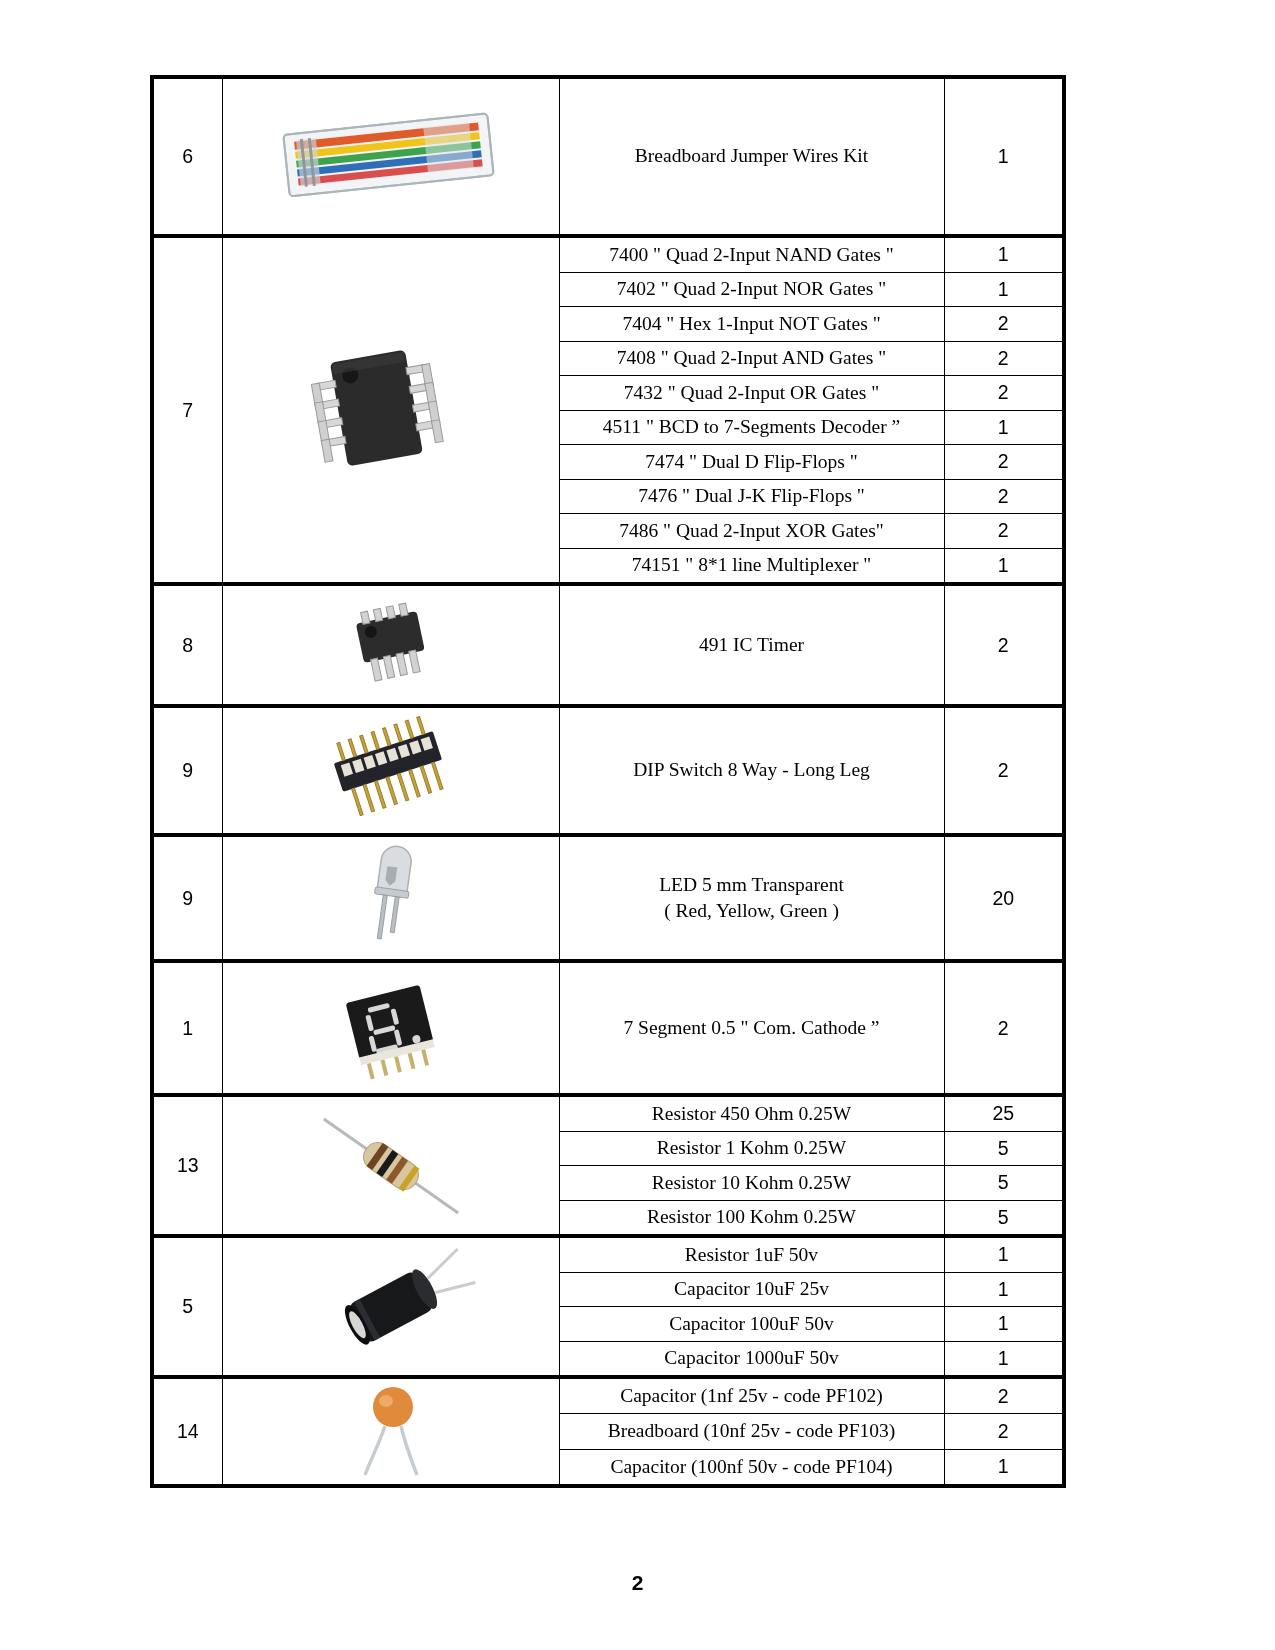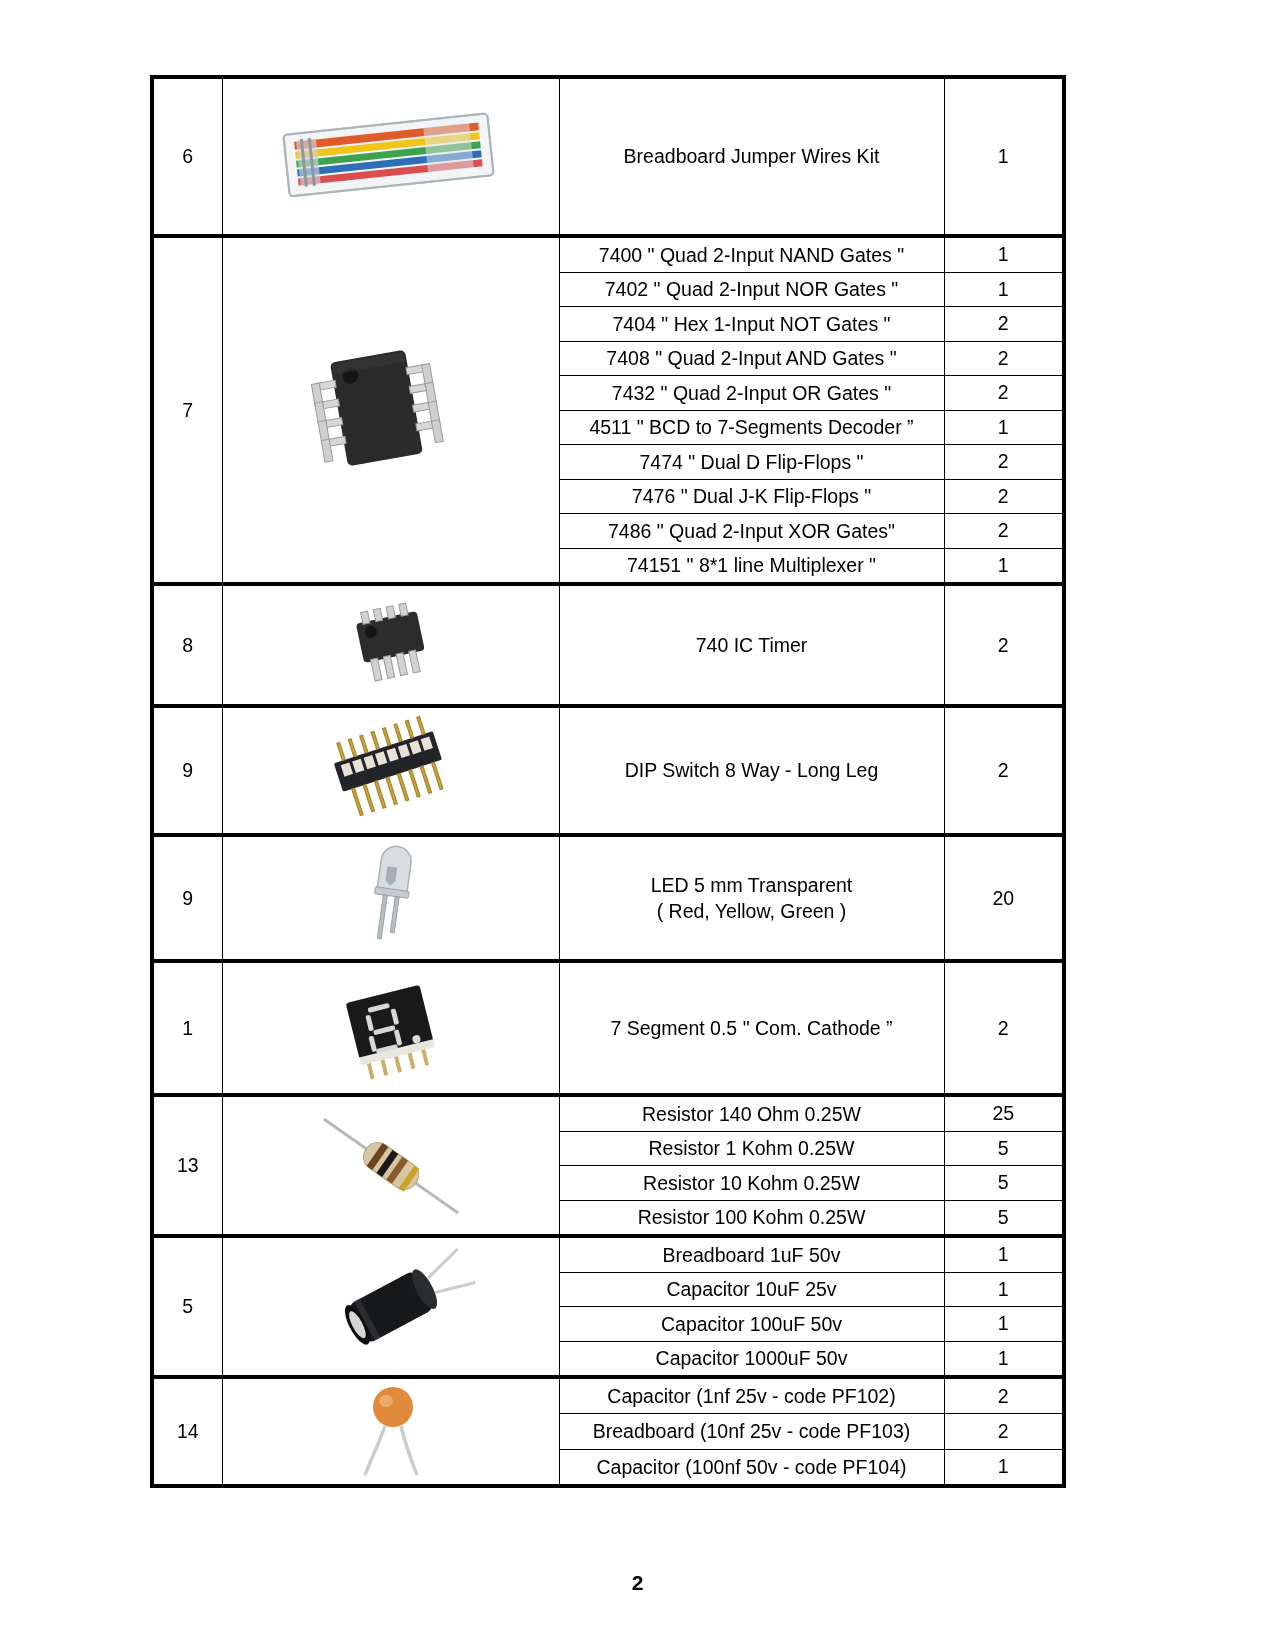"Breadboard Jumper Wires Kit" td.desc { font-family: none -> Liberation Serif, serif }
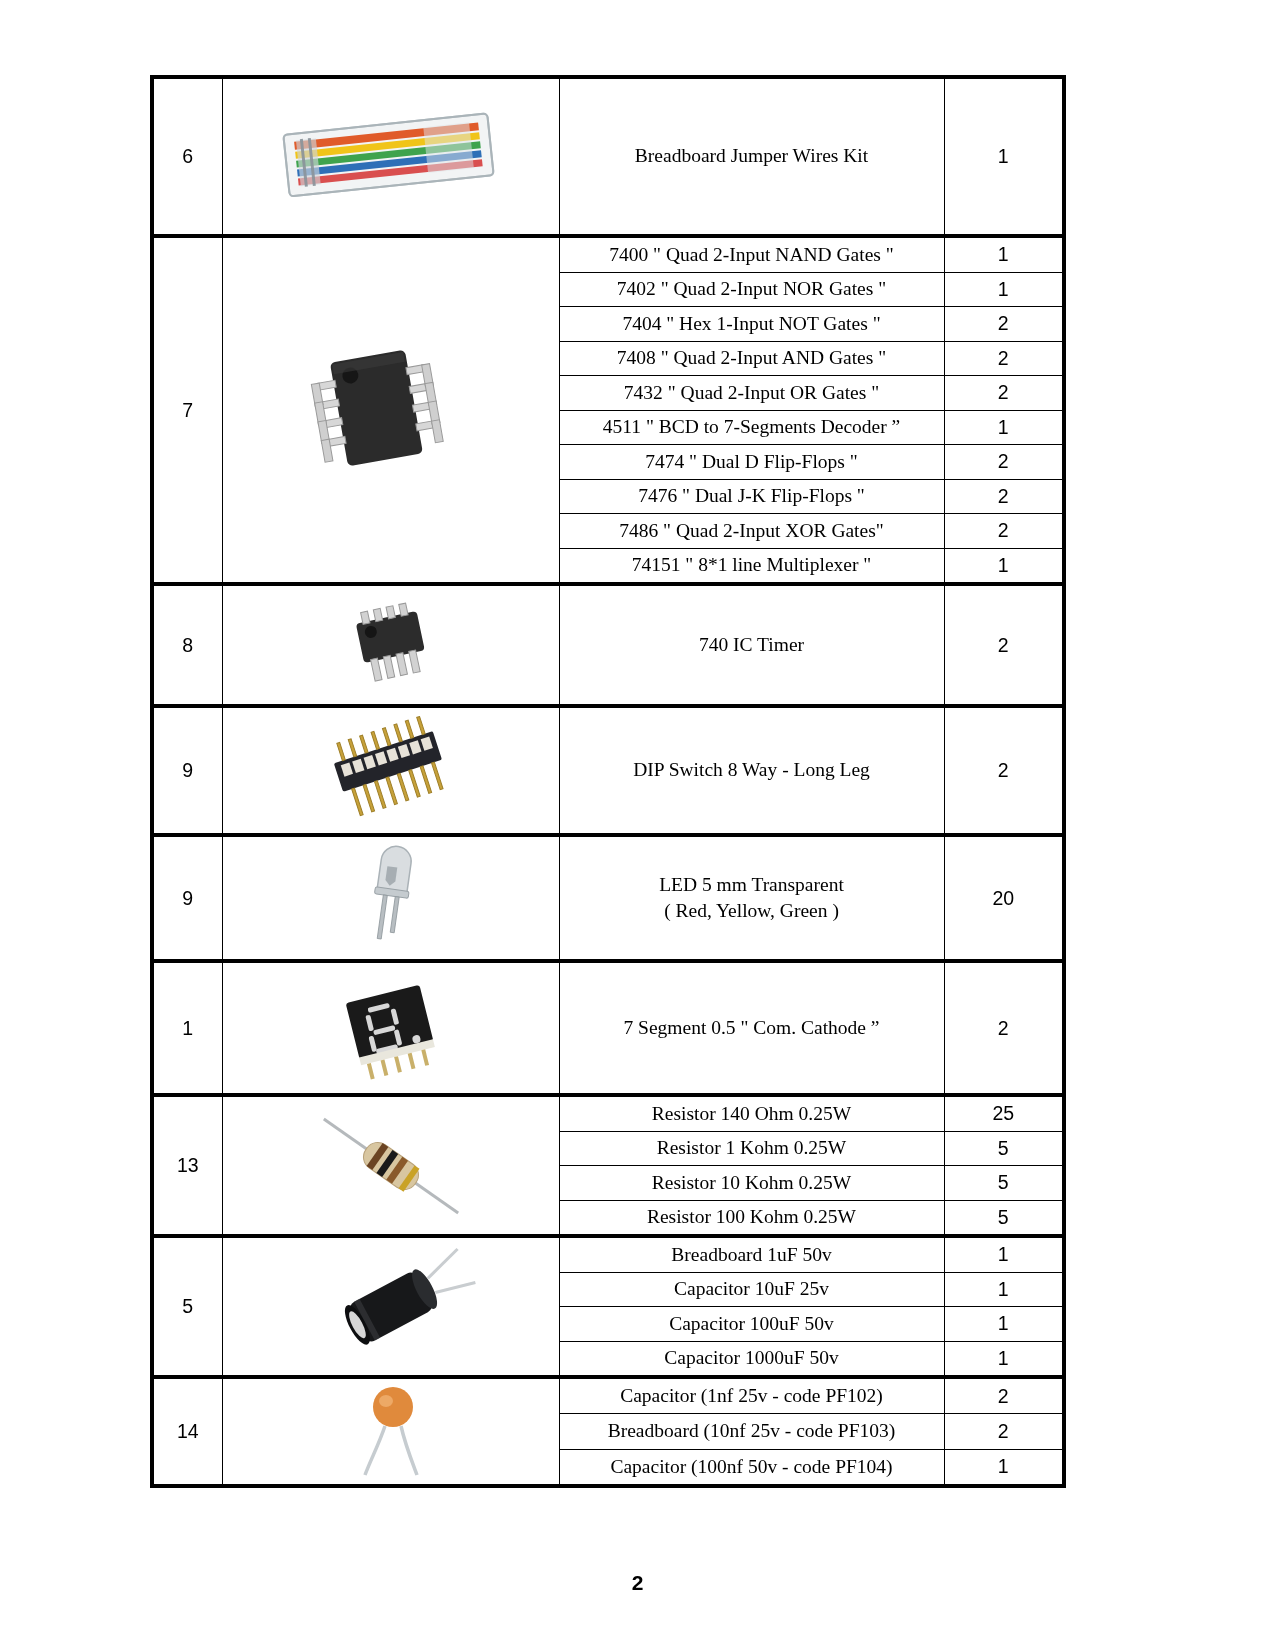"740 IC Timer" td.desc { text: 740 -> 491 }
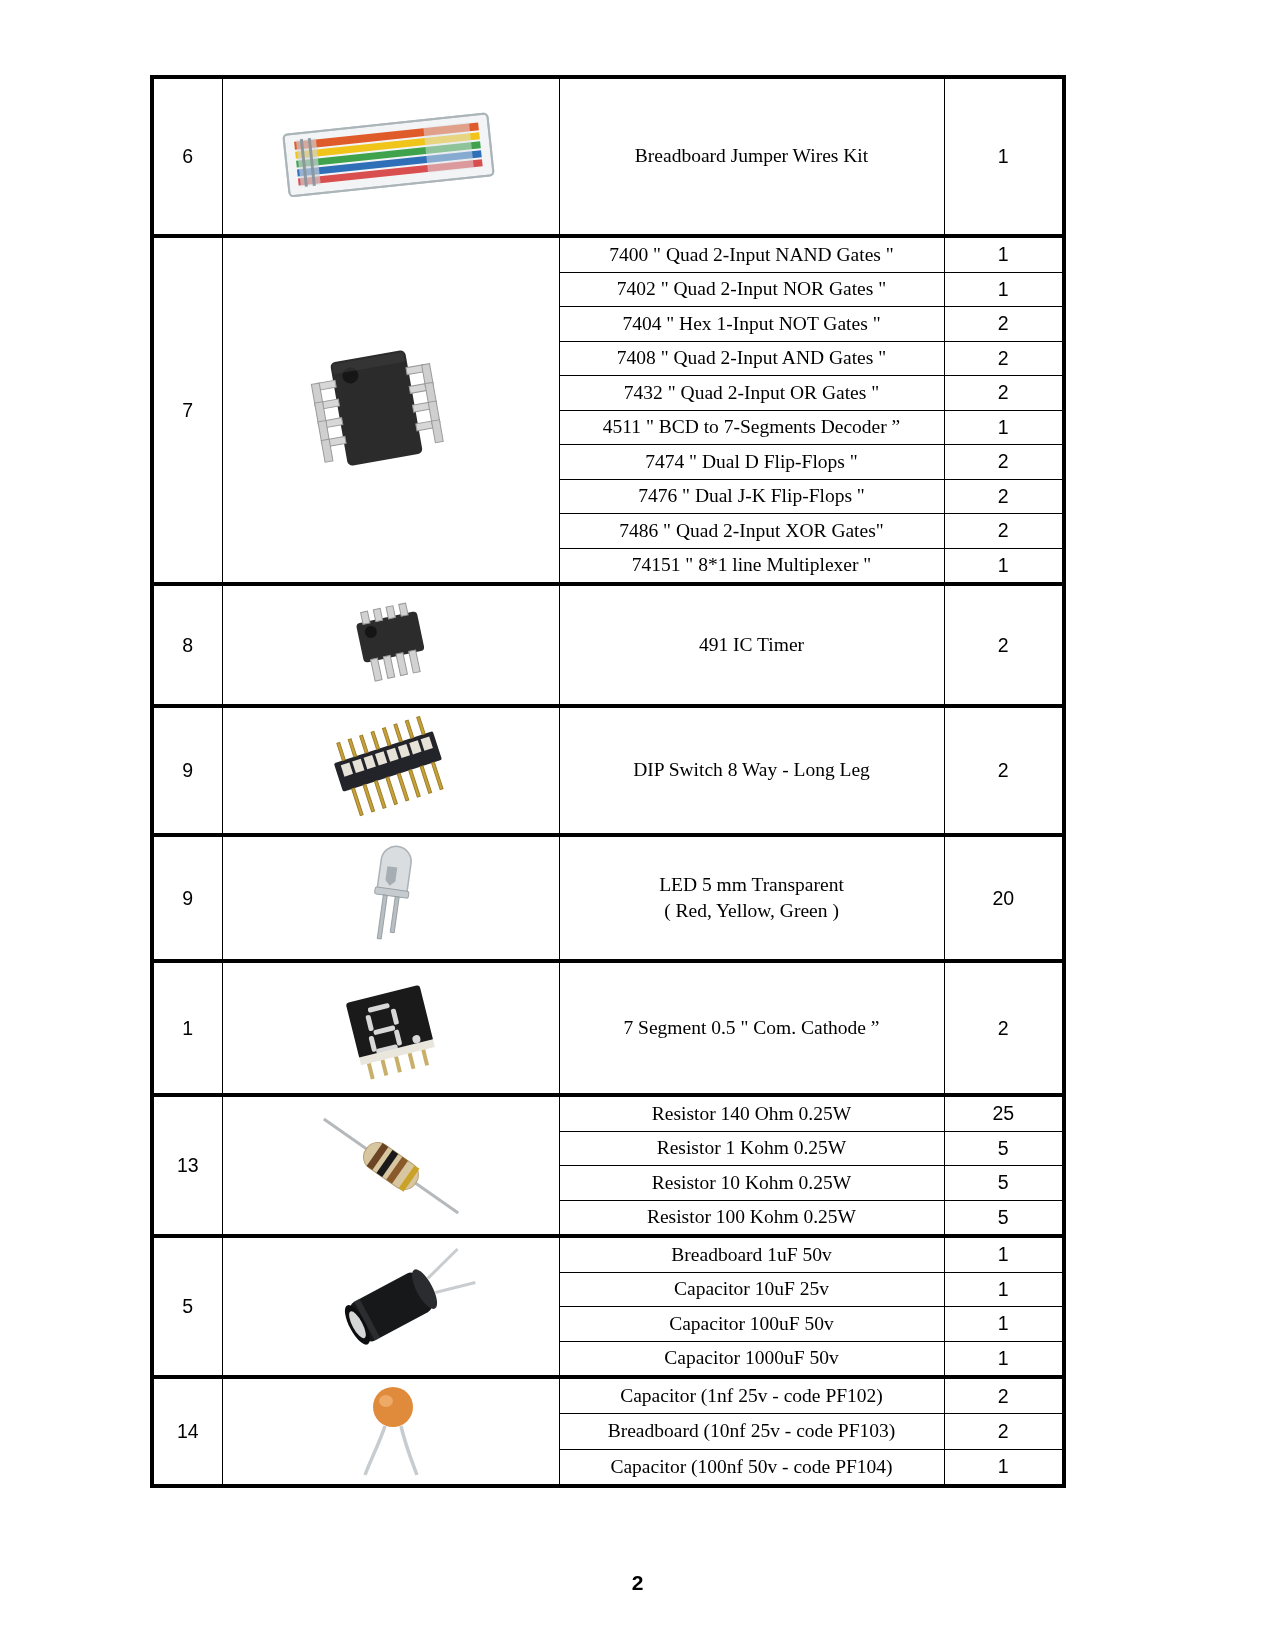"Resistor 140 Ohm 0.25W" td.desc { text: 140 -> 450 }
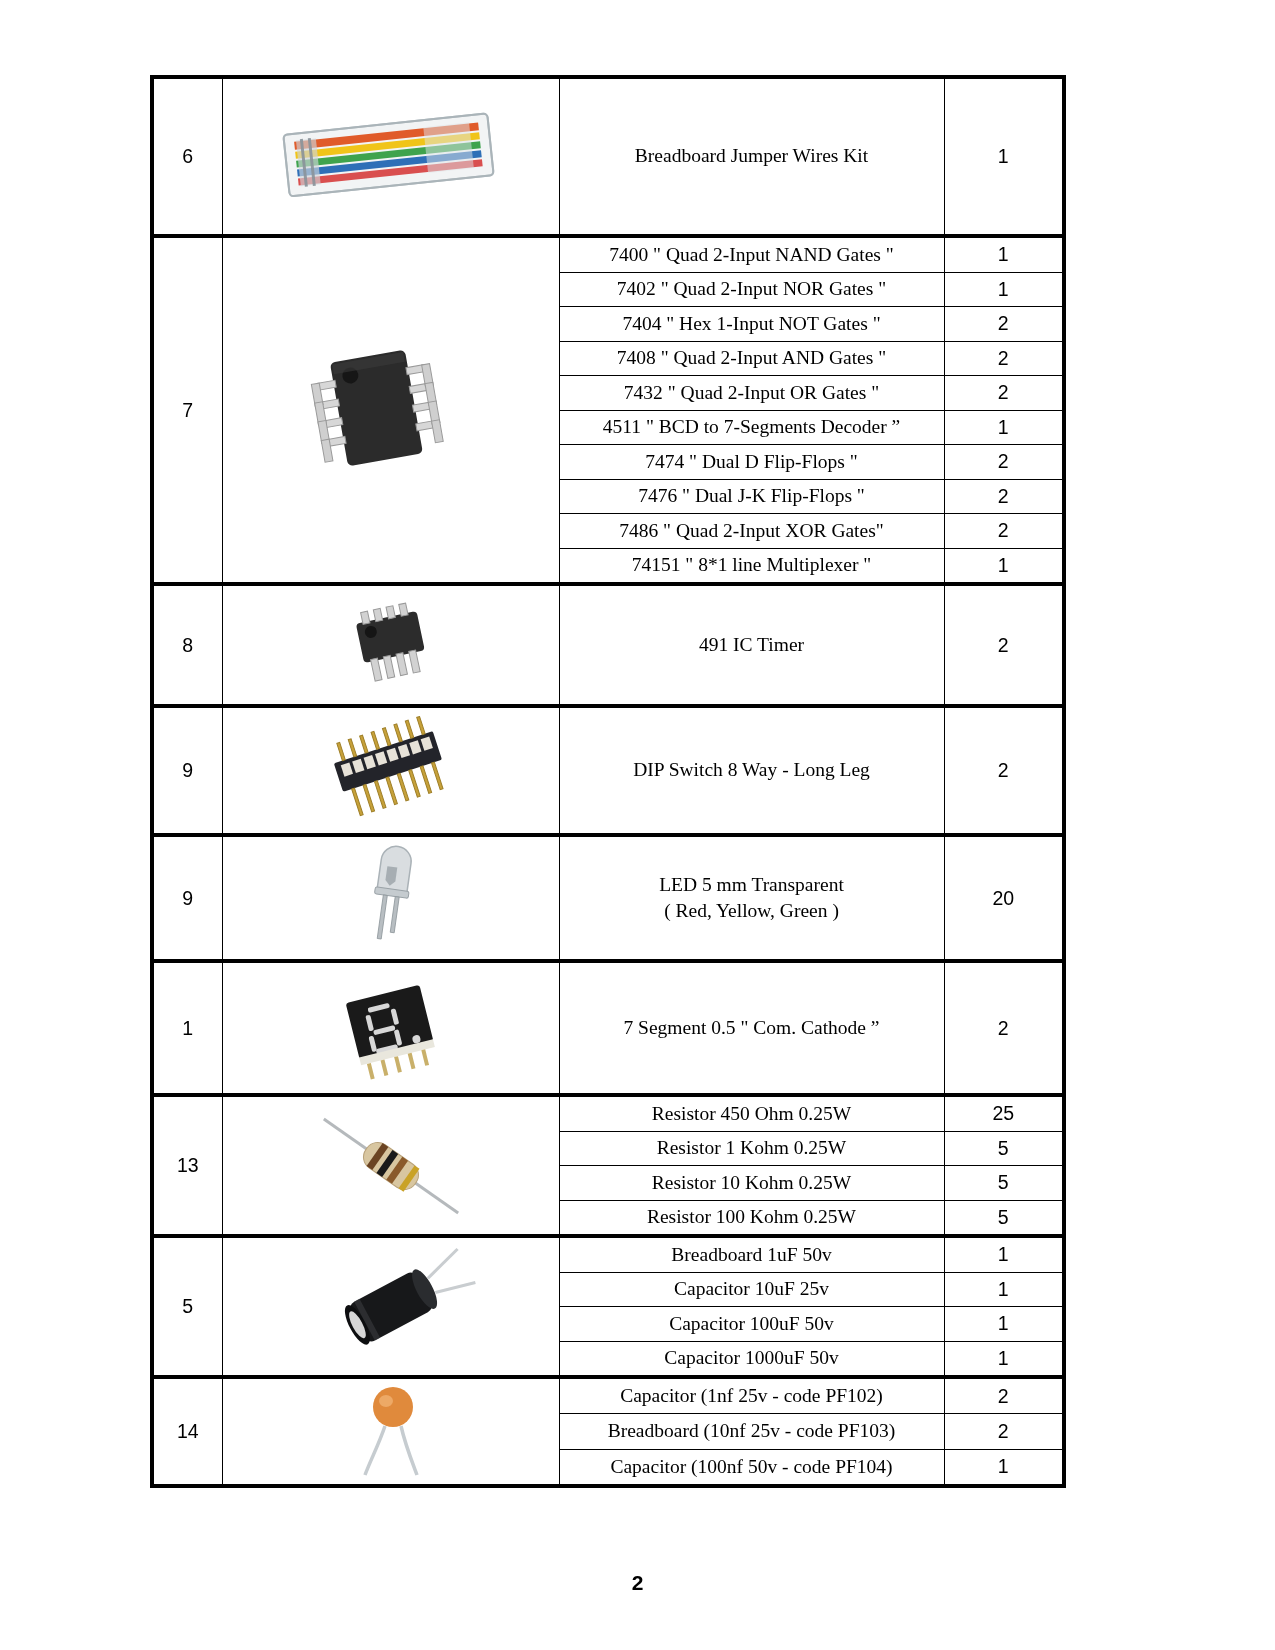"Breadboard 1uF 50v" td.desc { text: Breadboard -> Resistor }
